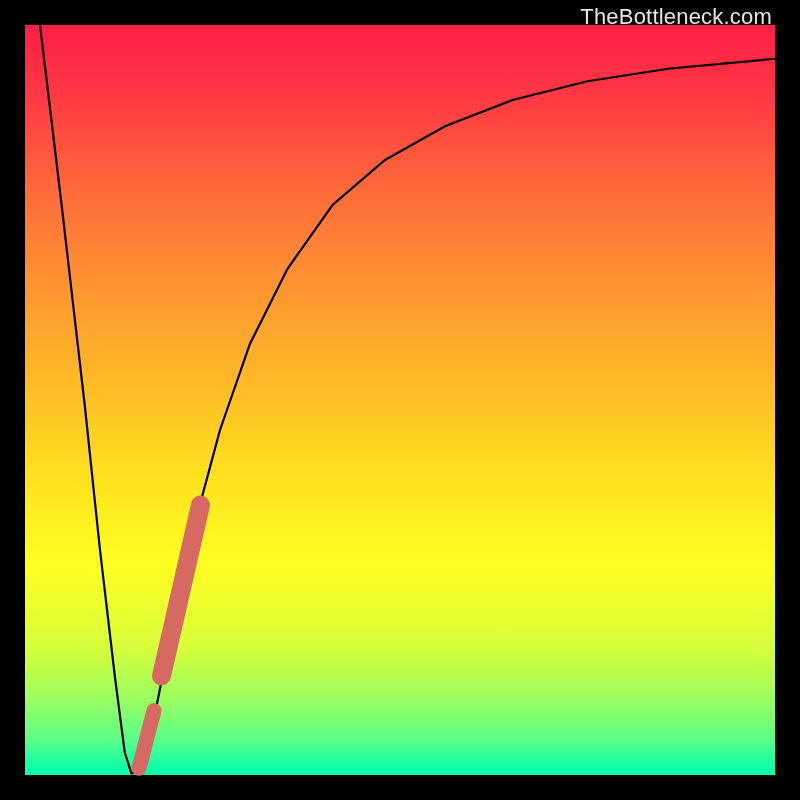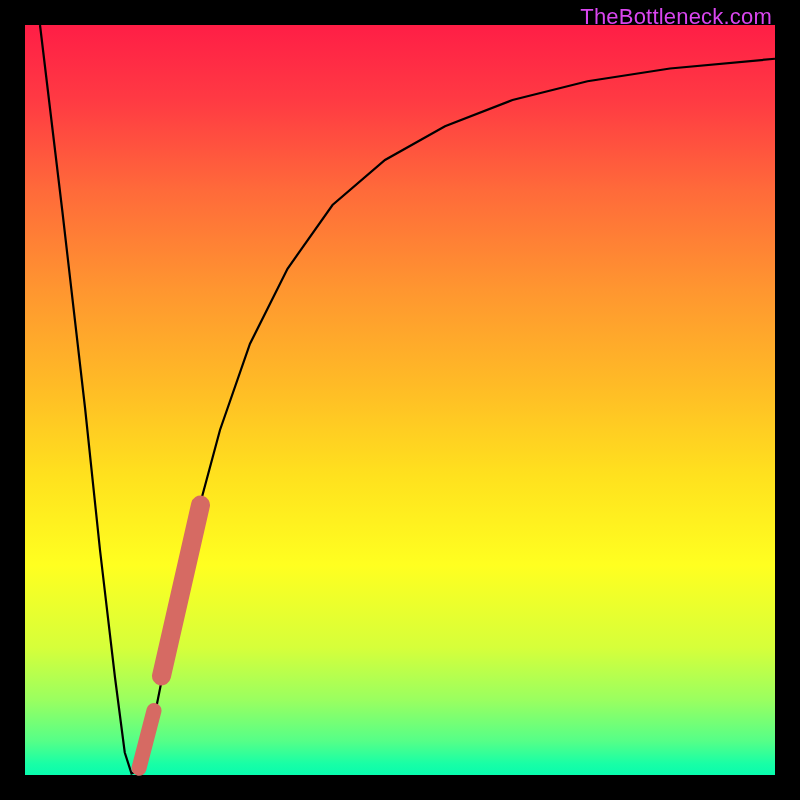"TheBottleneck.com" .watermark { color: #d946ef -> #e5e5e5 }
